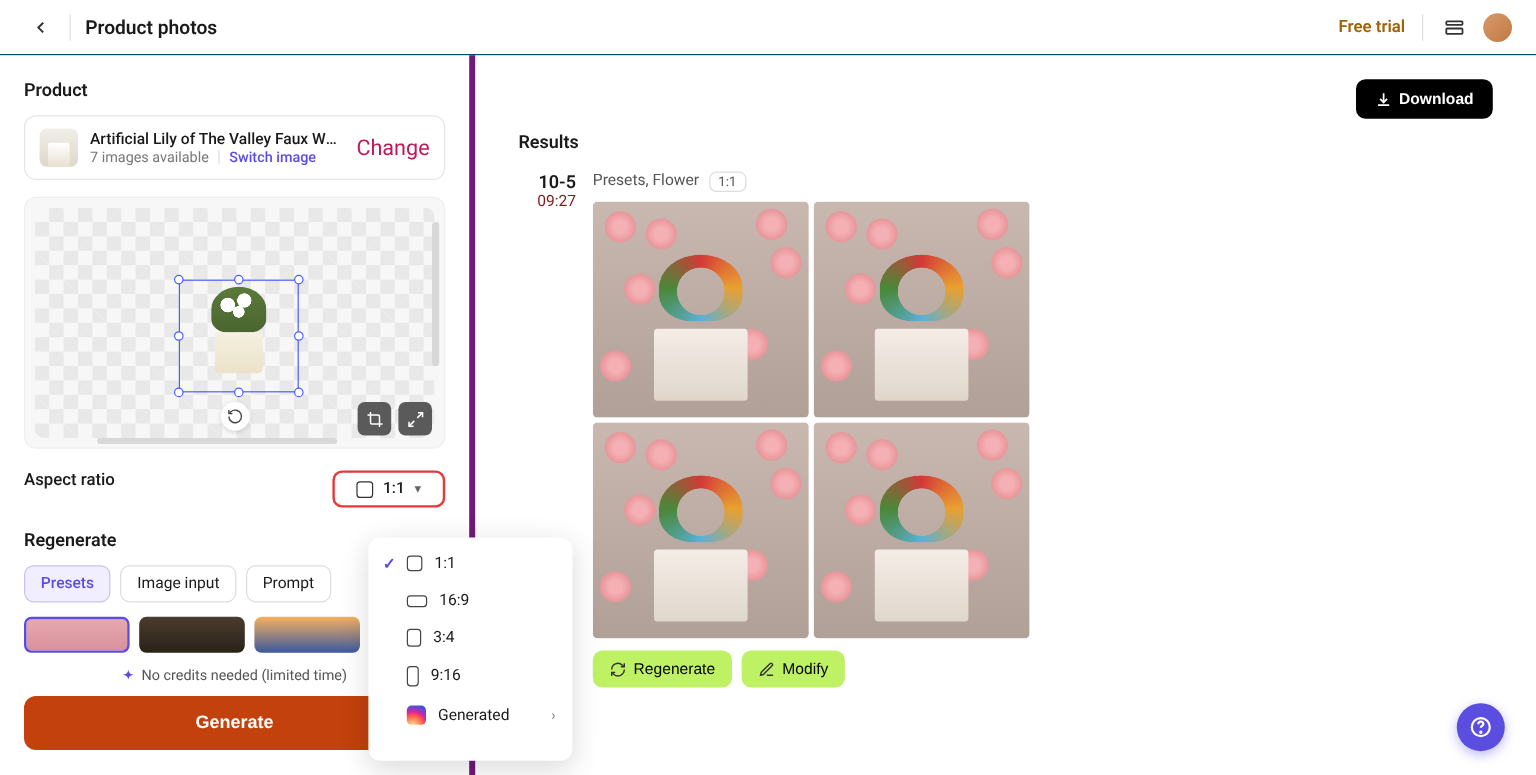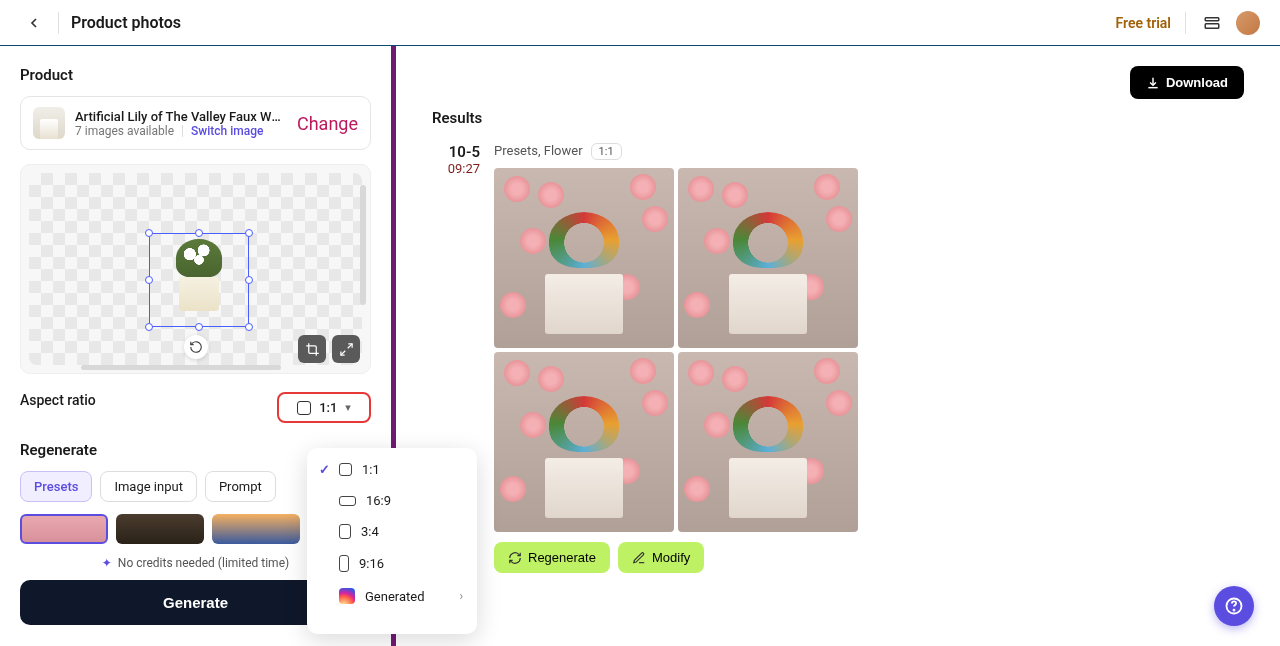"Generate" .gen-btn { background: #0f172a -> #c2410c }
